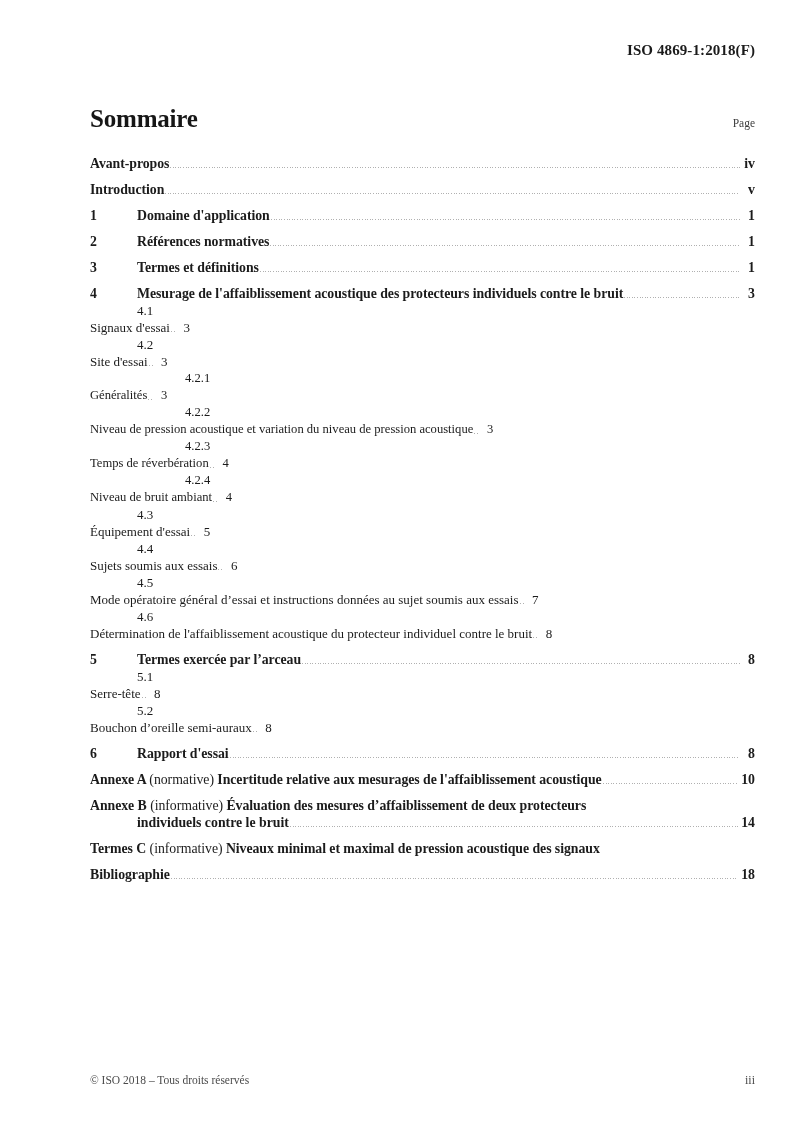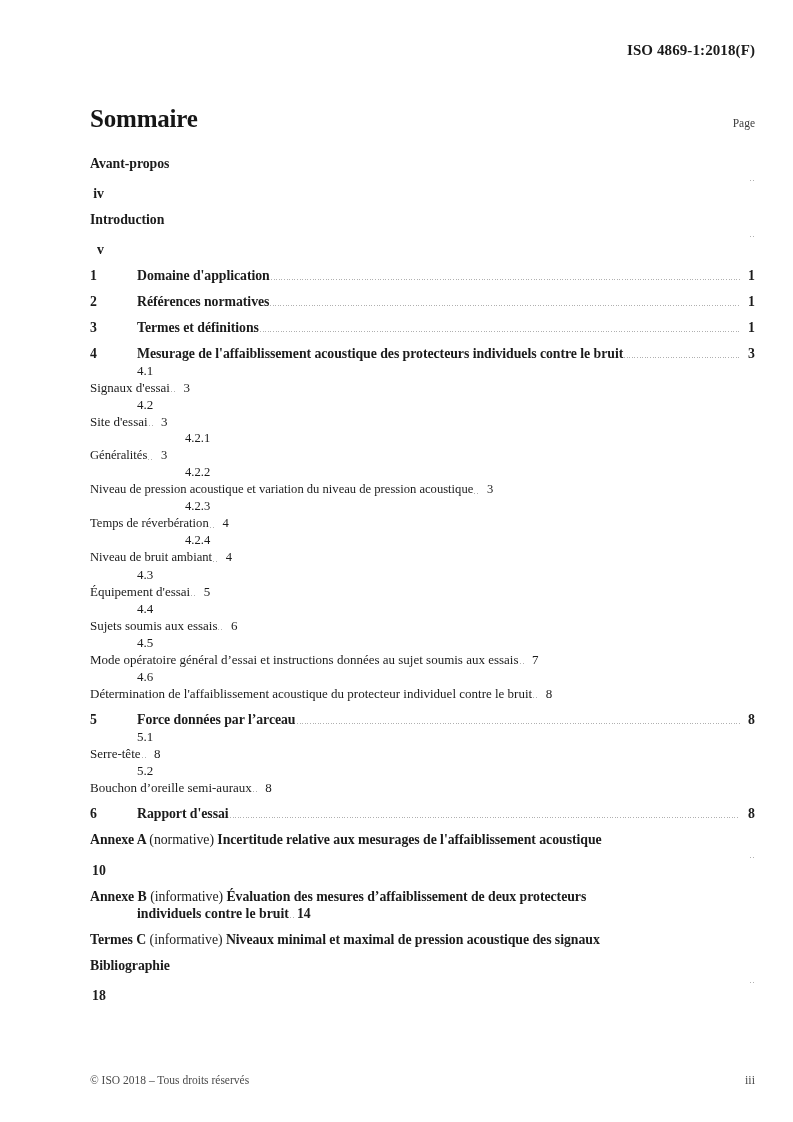"Avant-propos" .annex .label-wrap, .front .label-wrap { flex-direction: column -> none }
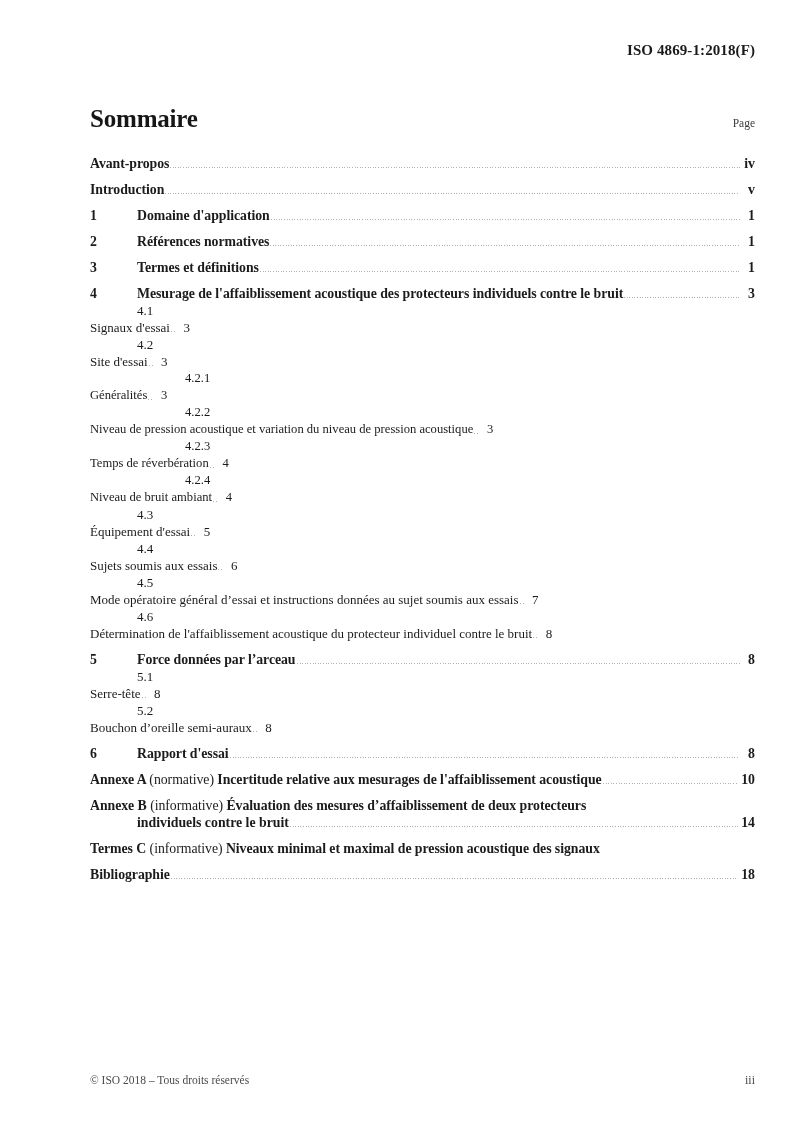"Force données par l’arceau" span.label { text: Force données -> Termes exercée }
